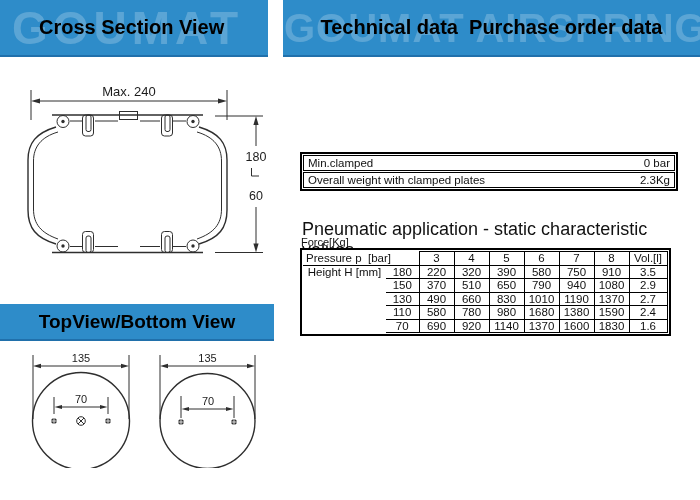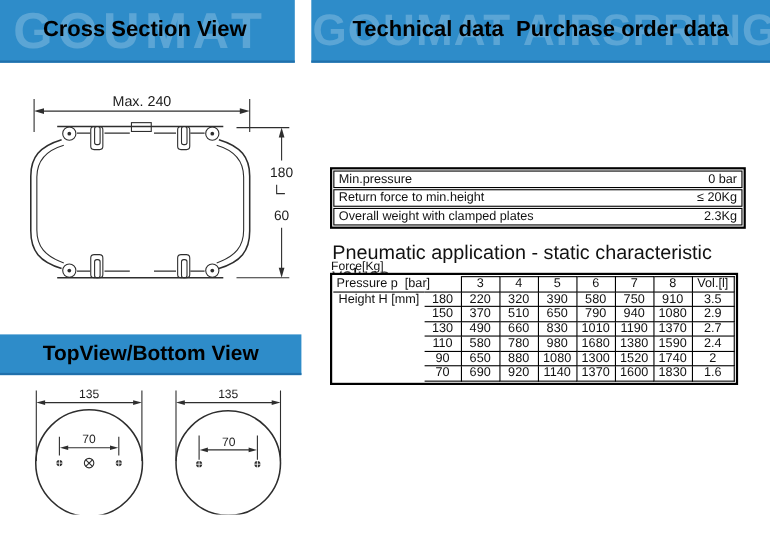"Min.pressure" span { text: Min.pressure -> Min.clamped }
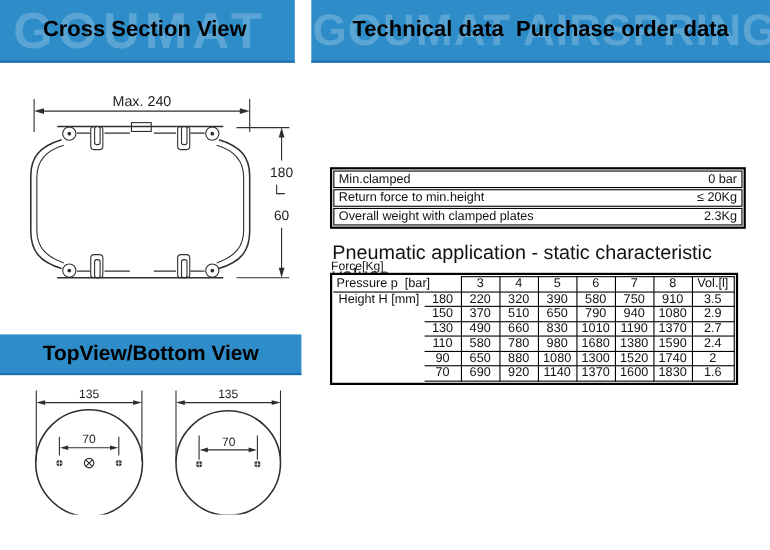"Return force to min.height" div.spec-row { html: <div> <span>Return force to min.height</span> <span>≤ 20Kg</span> </div> -> none }
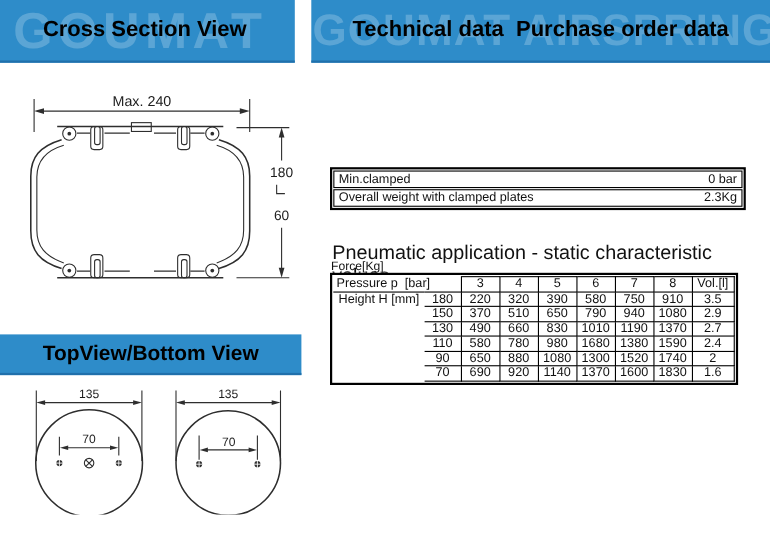"90" tr { html: <tr> <td></td> <td>90</td> <td>650</td> <td>880</td> <td>1080</td> <td>1300</td> <td>1520</td> <td>1740</td> <td>2</td> </tr> -> none }
